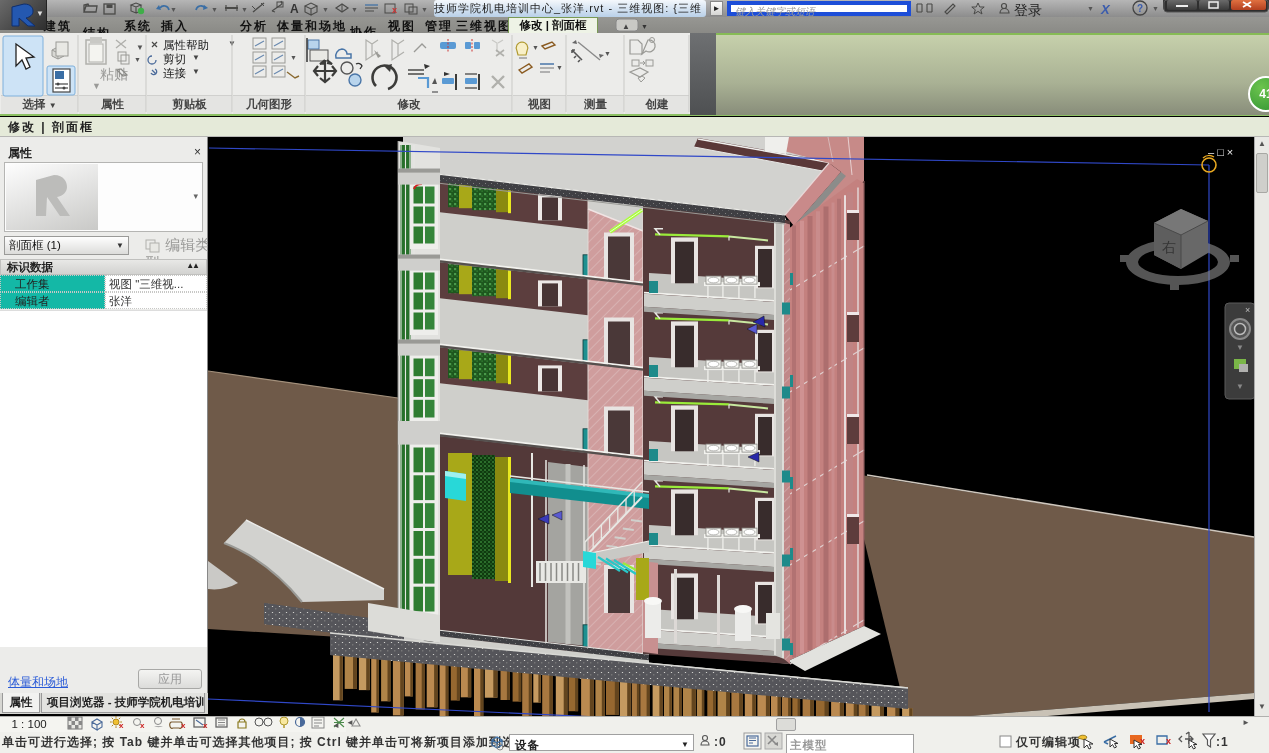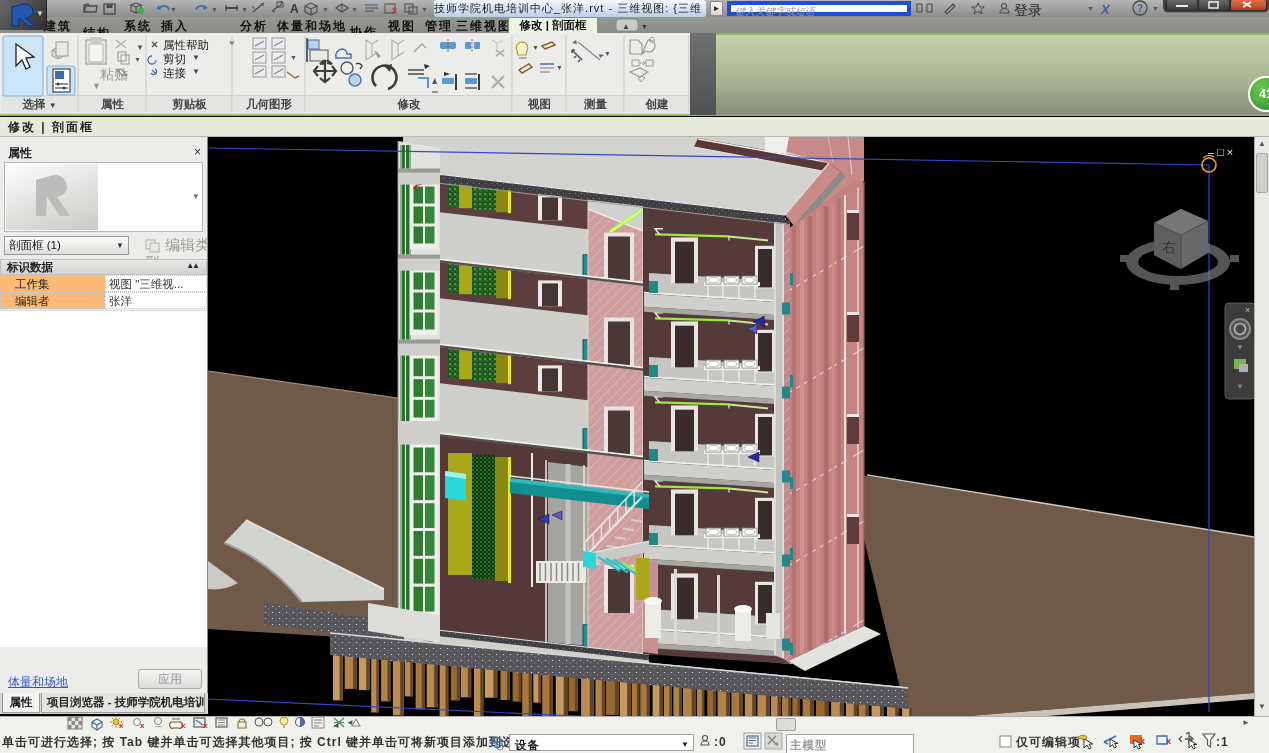"工作集" .prow .c1 { background: #fdba74 -> #14b8a6 }
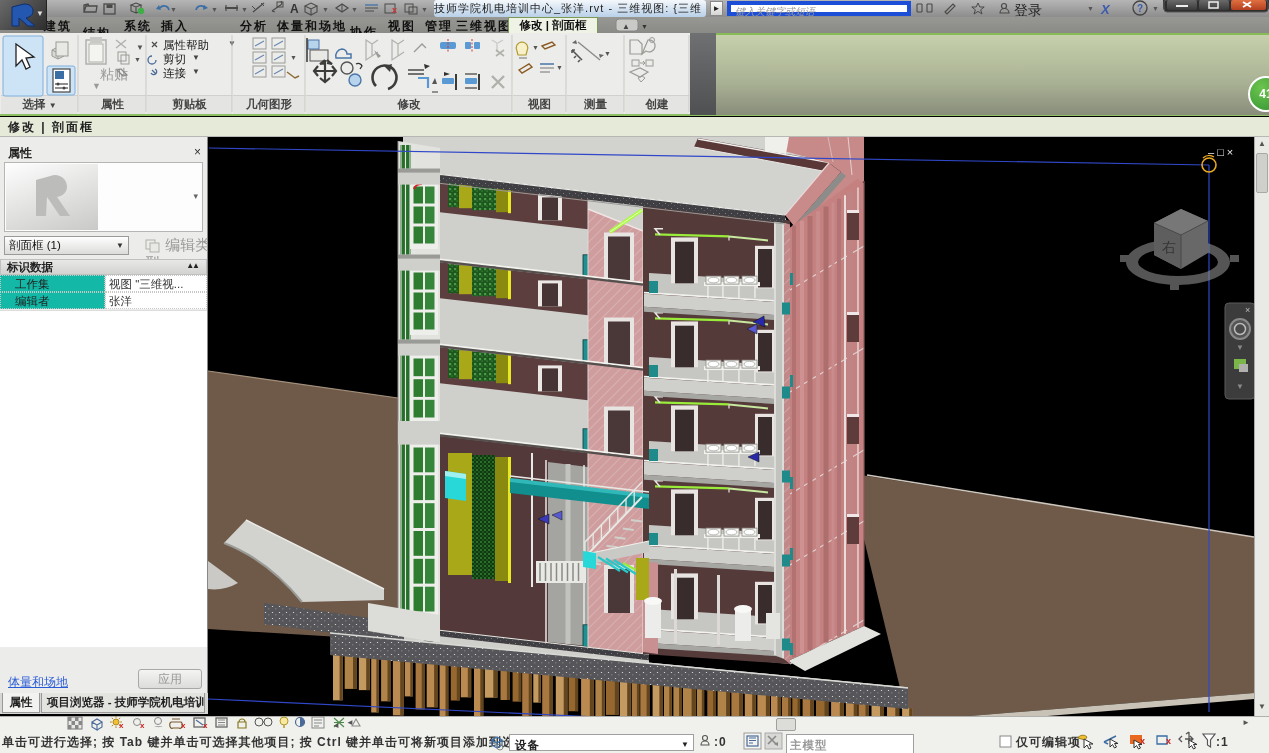"1 : 100" div { html: none -> <div> 1 : 100</div> }
